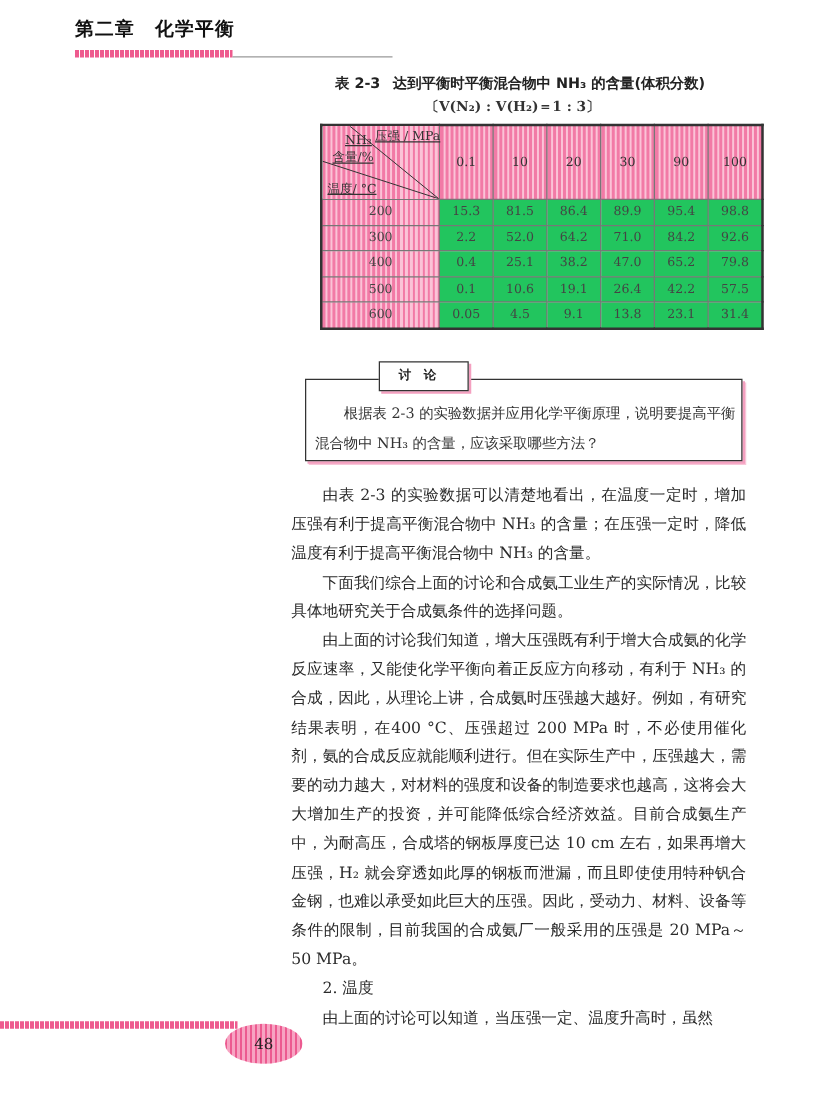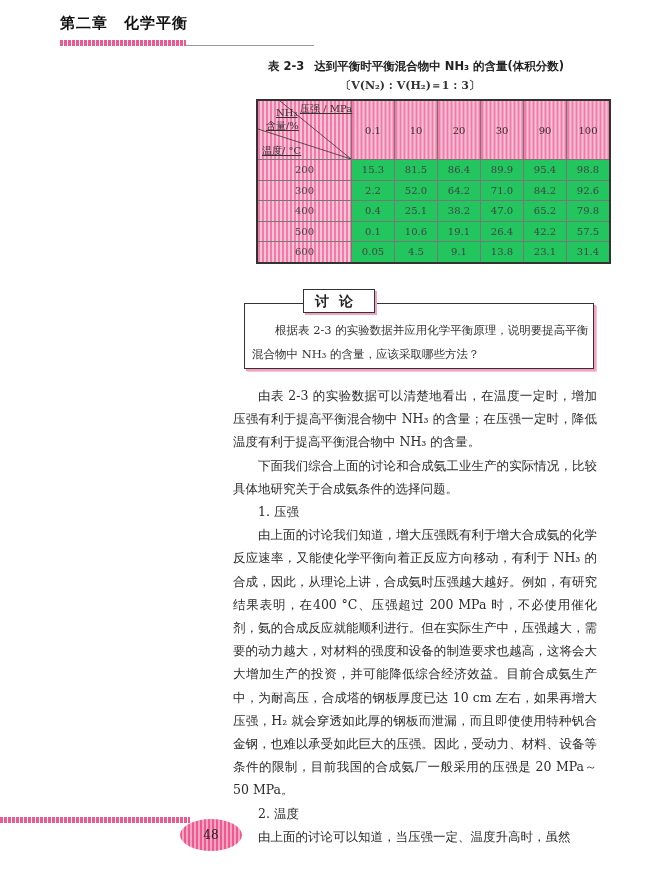"讨论" .disc-tab { font-size: 14px -> 10px }
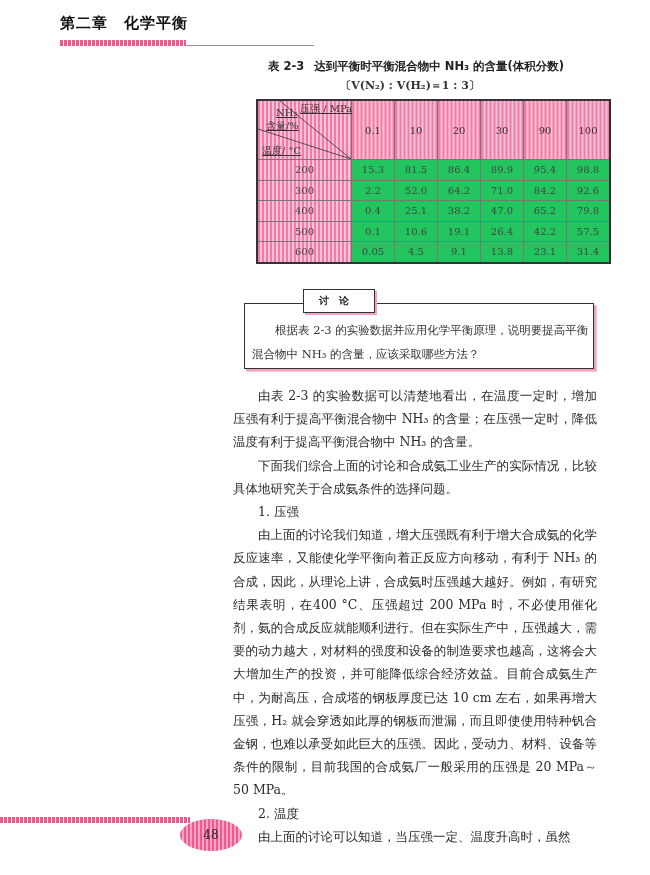"1. 压强" p.sect { html: <p>1. 压强</p> -> none }
